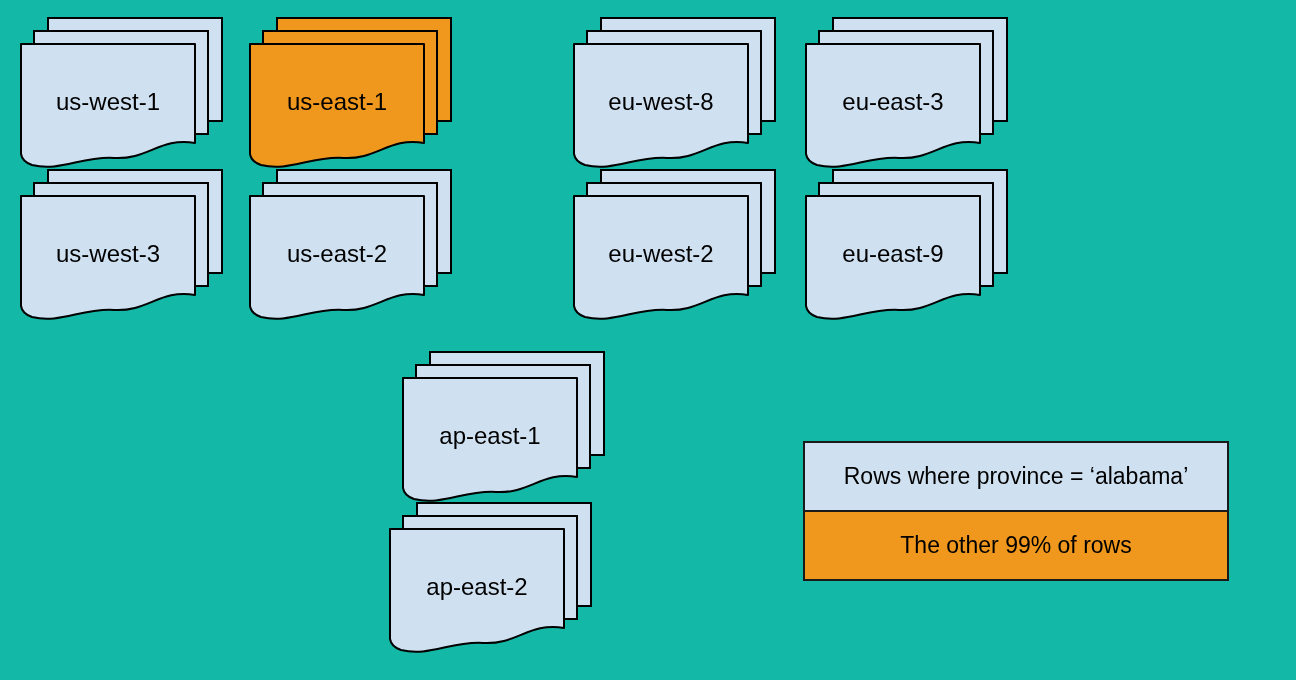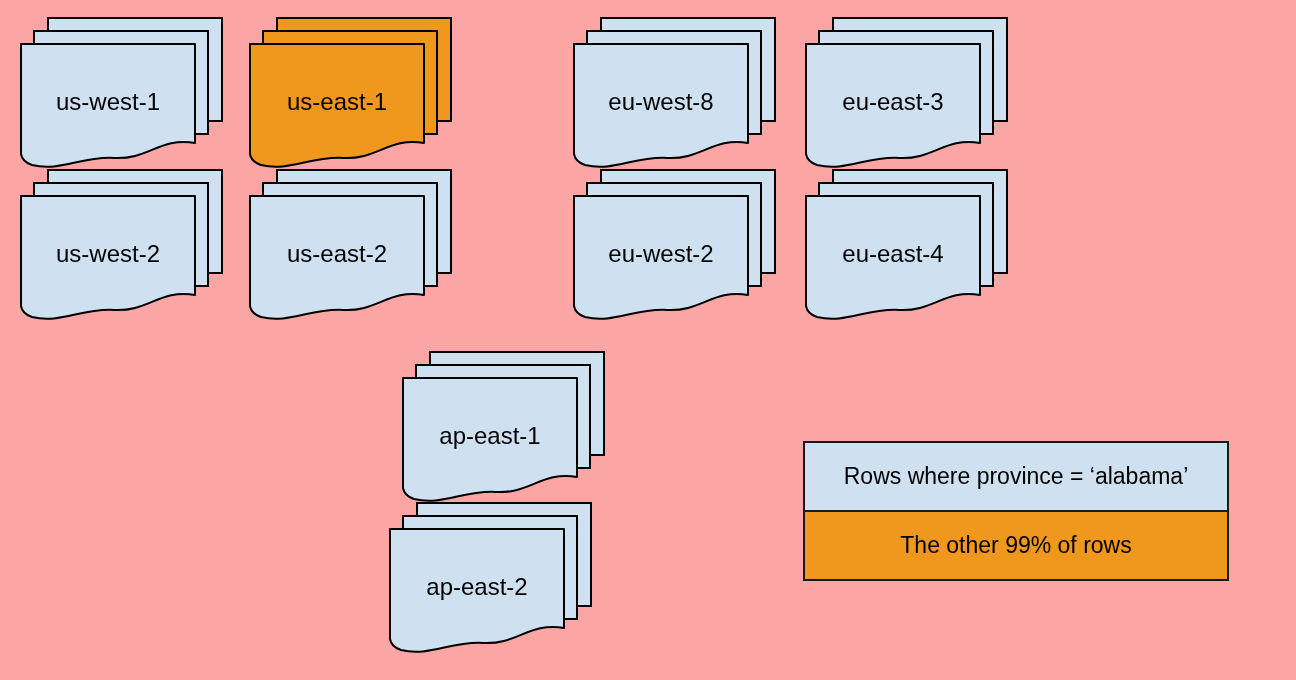"us-west-1" #canvas { background: #fca5a5 -> #14b8a6 }
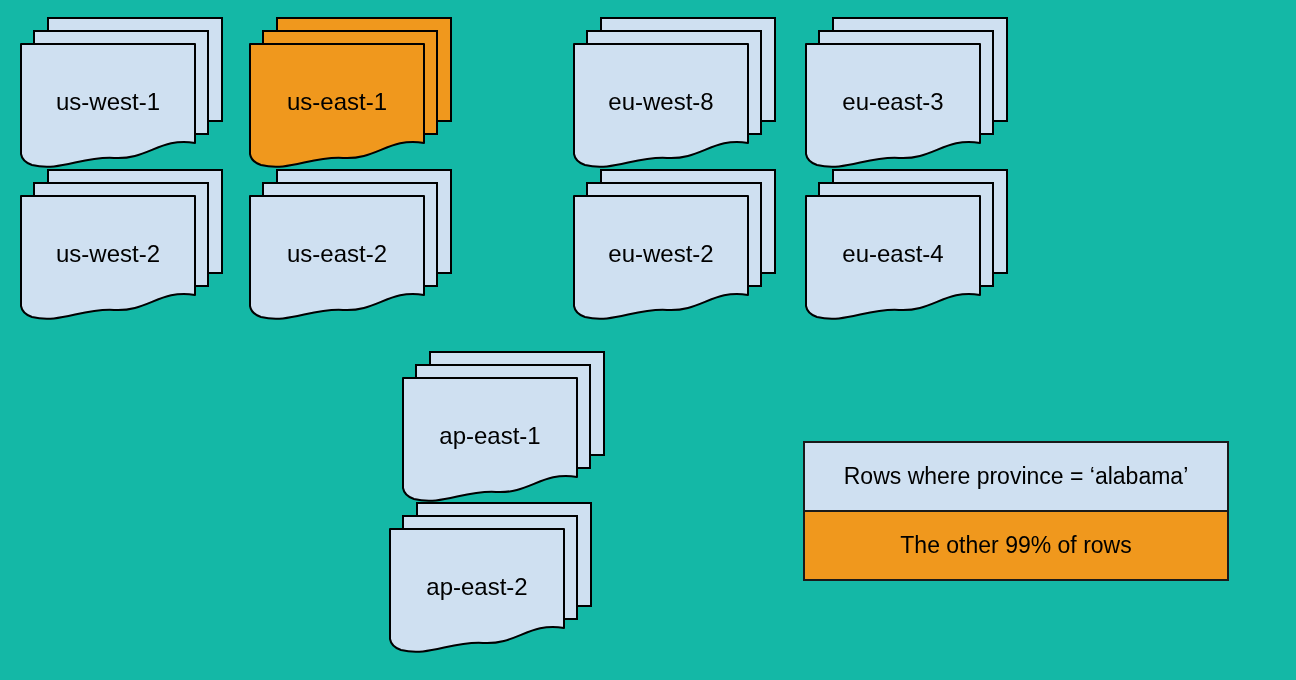"us-west-2" div.stack-label { text: us-west-2 -> us-west-3 }
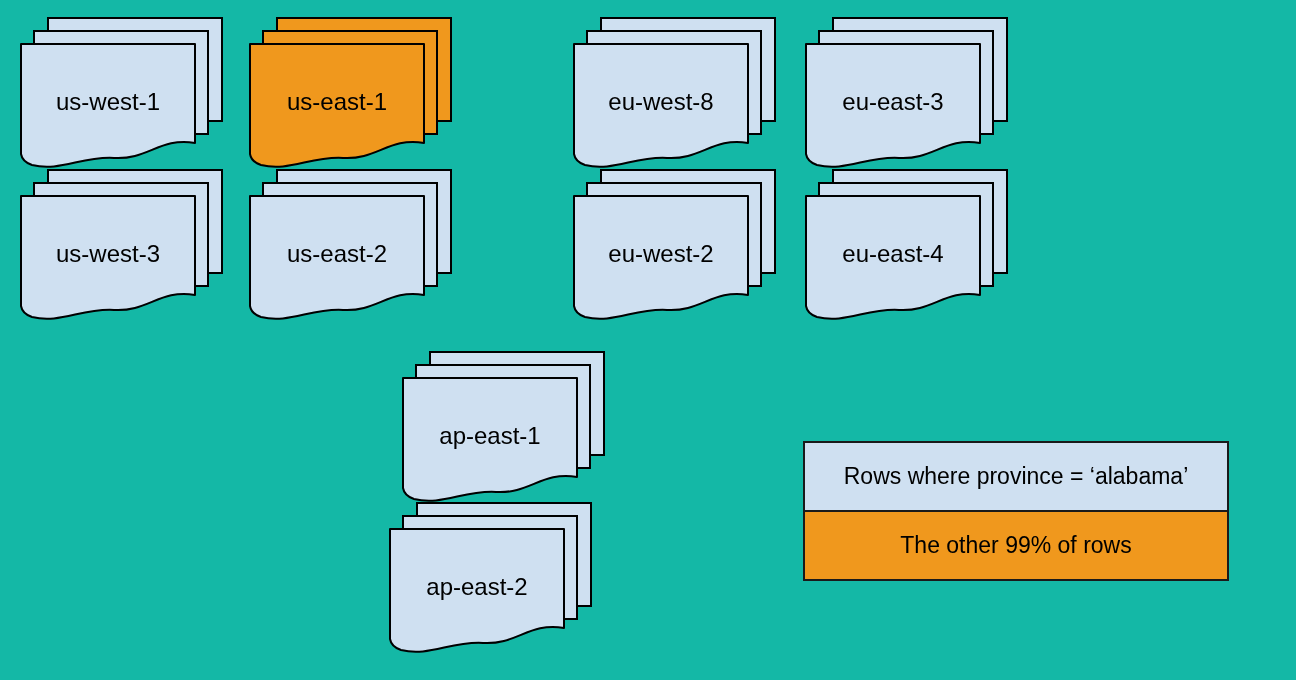"eu-east-4" div.stack-label { text: eu-east-4 -> eu-east-9 }
